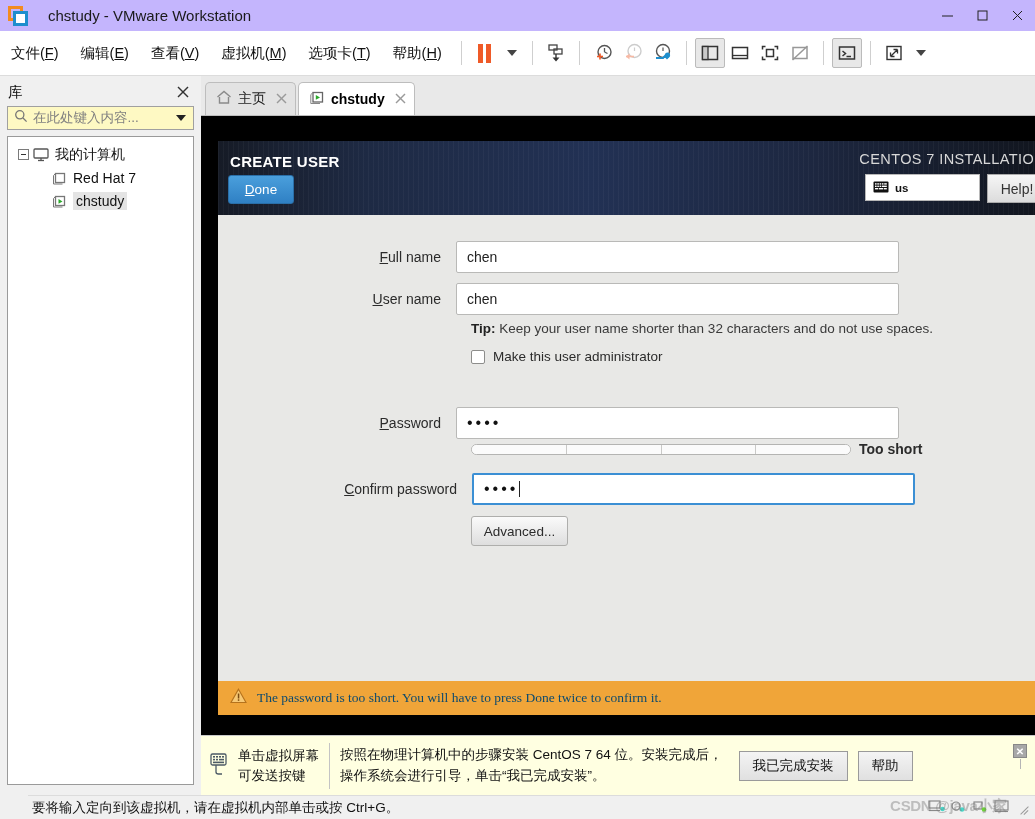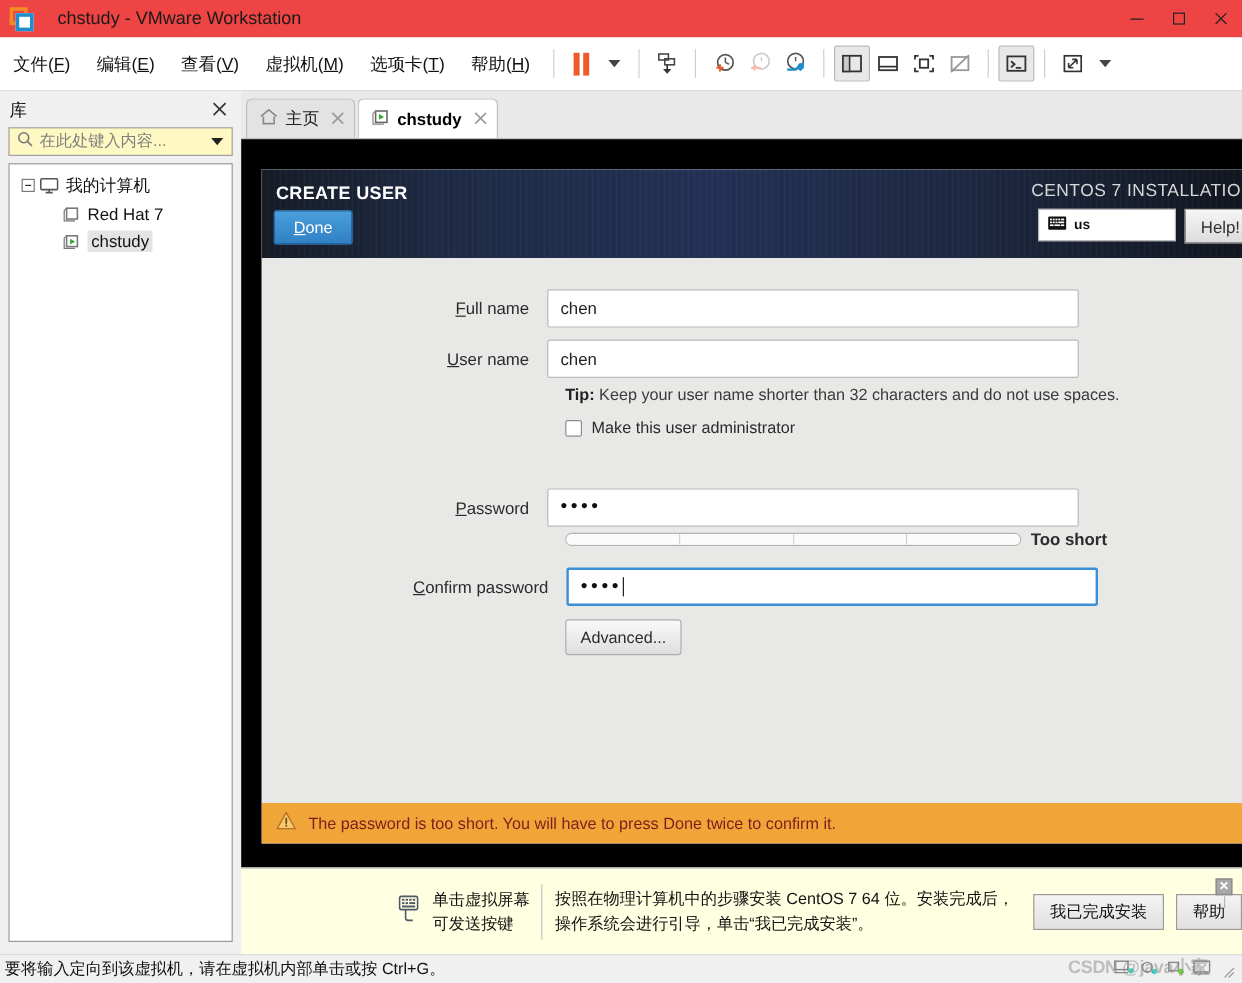"chstudy - VMware Workstation" .titlebar { background: #ef4444 -> #c4b5fd }
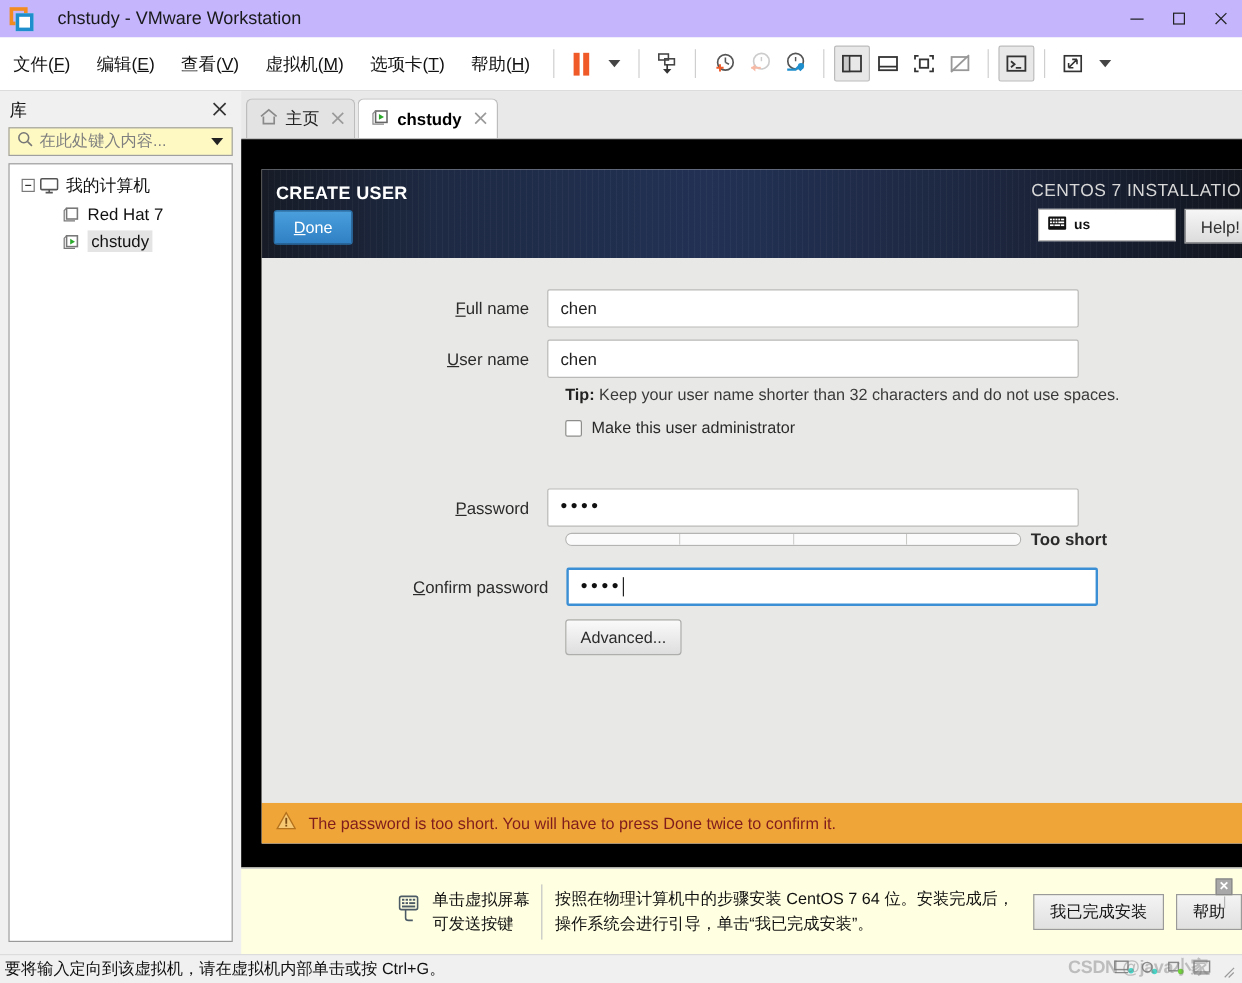"The password is too short." .warnbar .msg { color: #7f1d1d -> #0c4a6e; font-family: none -> Liberation Serif, serif }
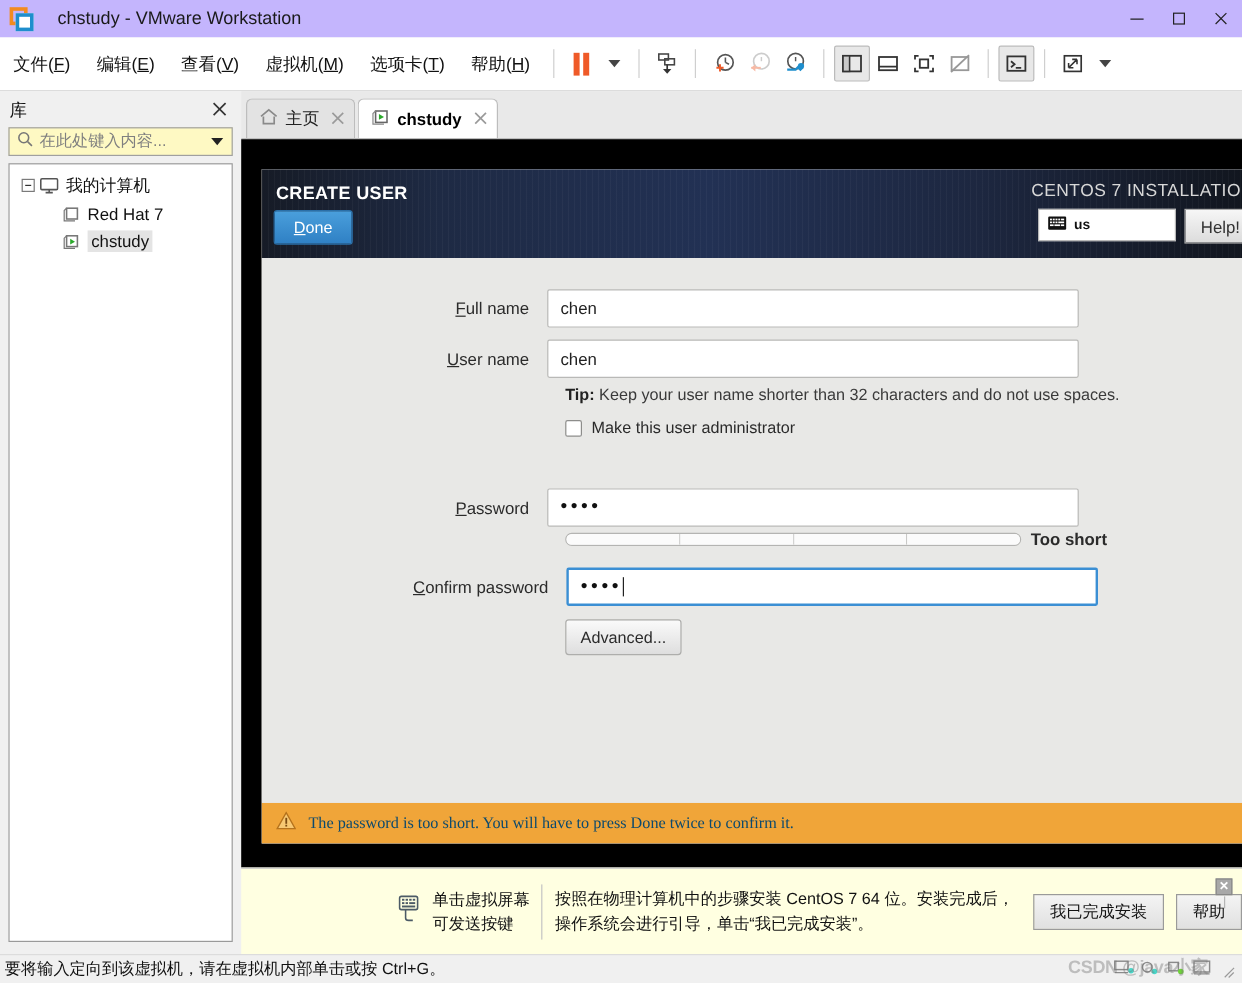"单击虚拟屏幕" .notifybar { height: 72px -> 60px; justify-content: flex-end -> none }
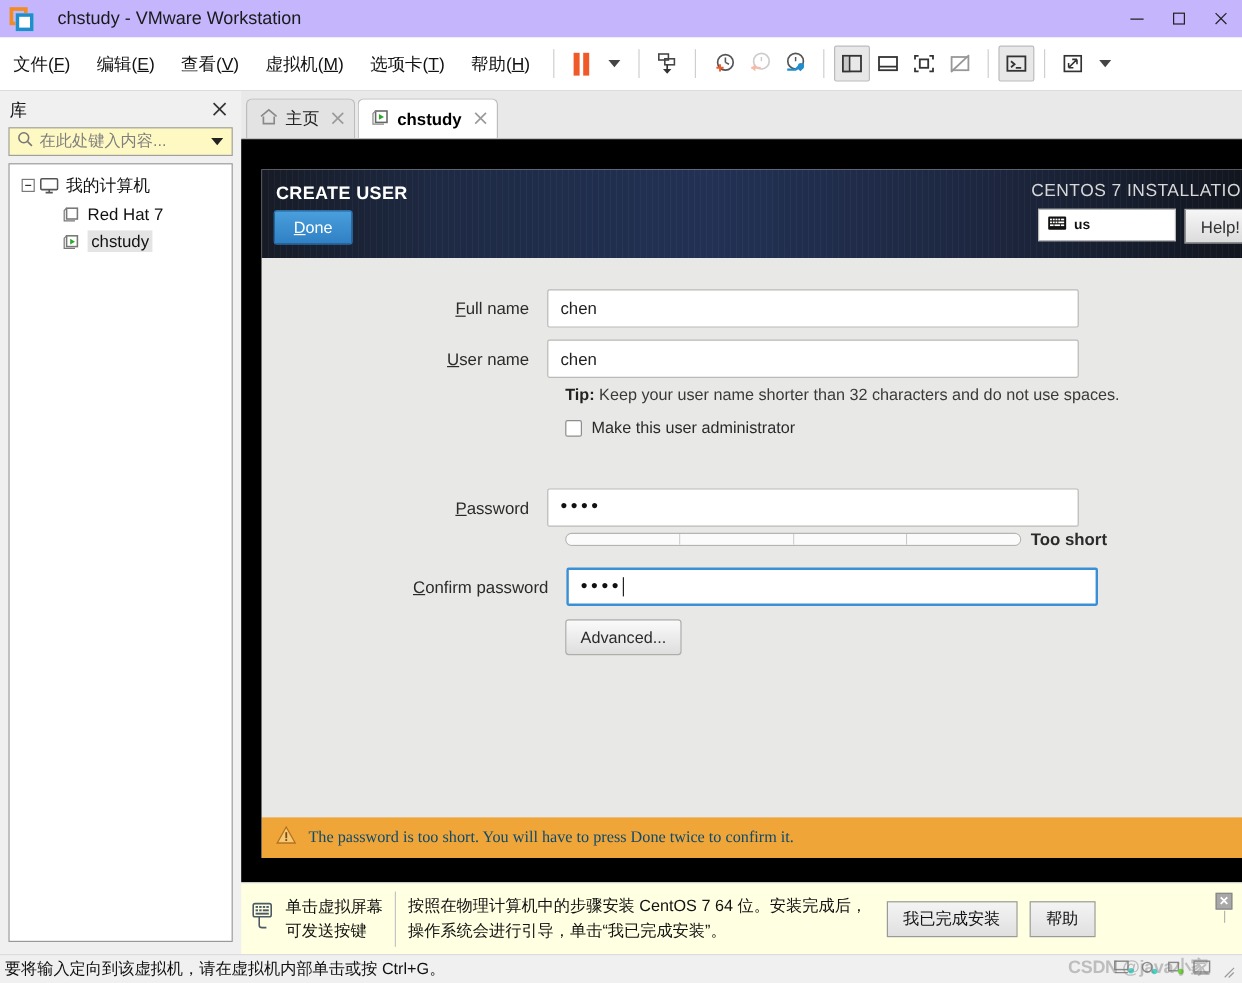"要将输入定向到该虚拟机，请在虚拟机内部单击或按 Ctrl+G。" .statusbar { margin-left: none -> 28px }
